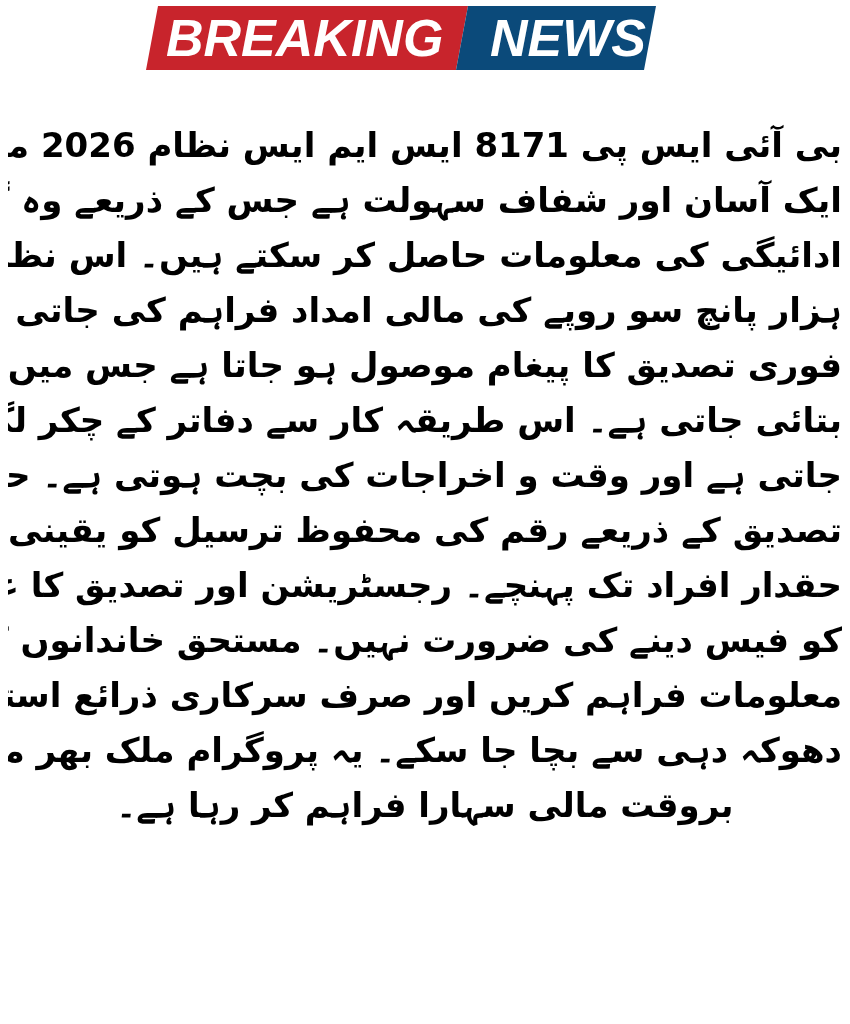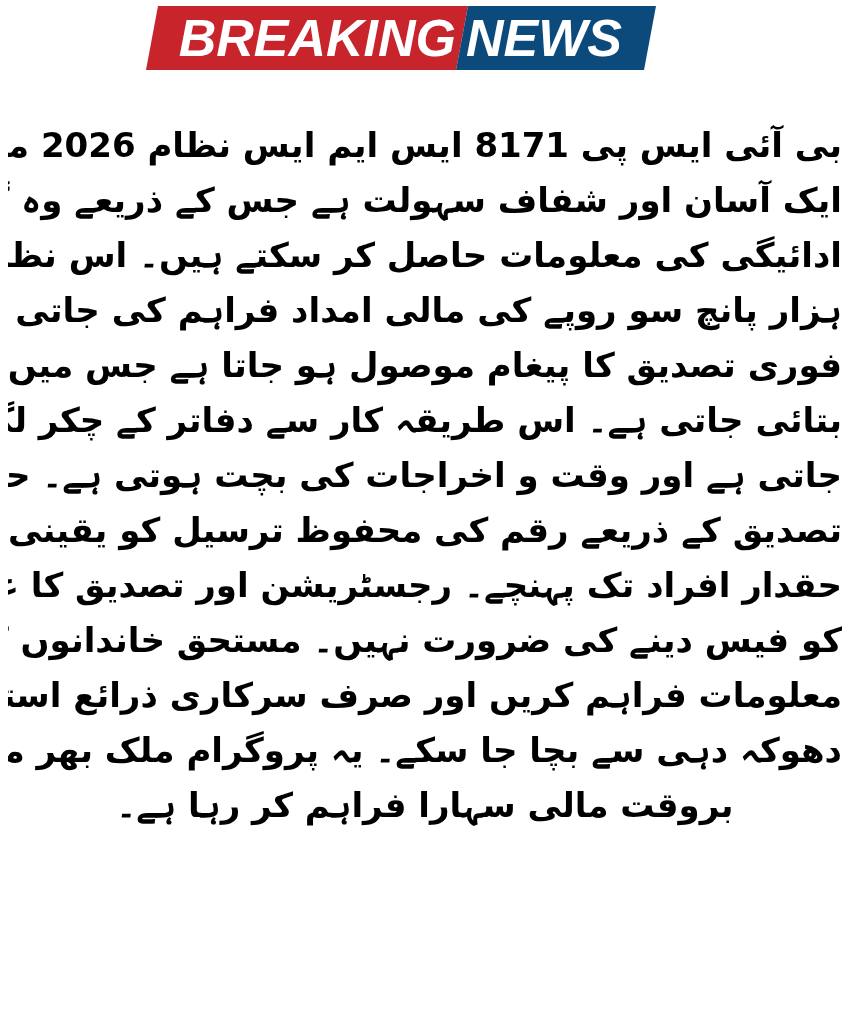"BREAKING" .banner-word.breaking { text-align: right -> left }
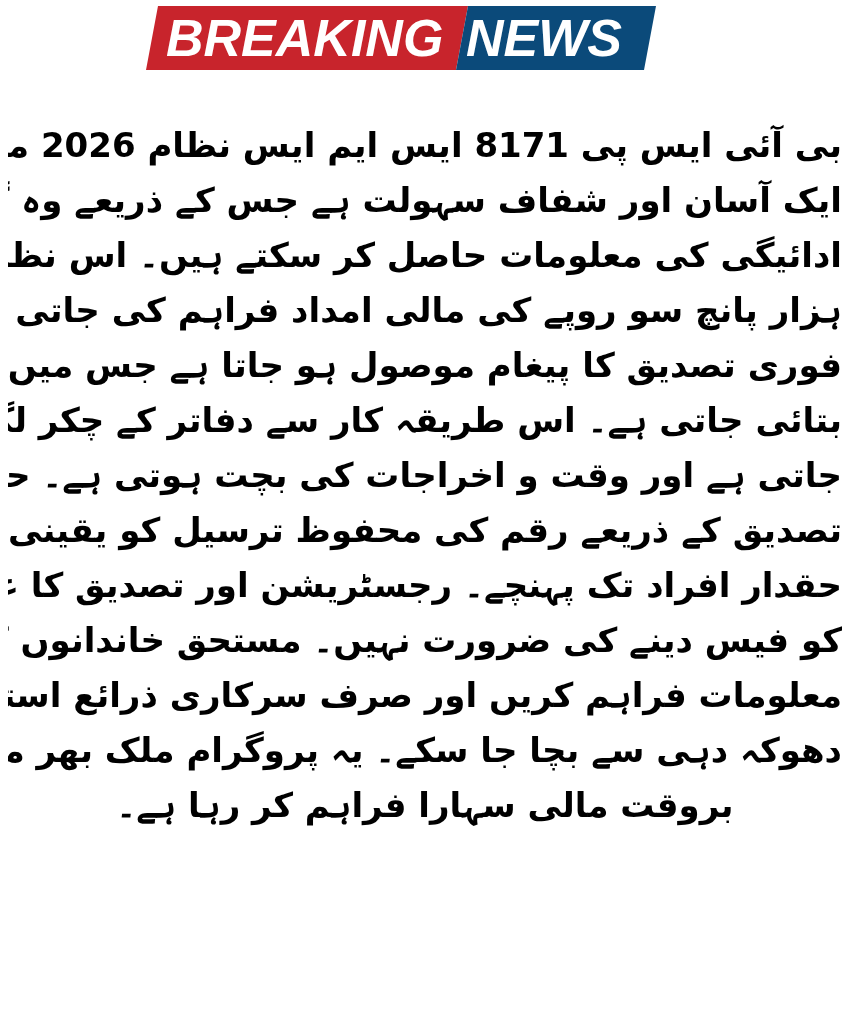"NEWS" .banner-word.news { left: 320px -> 334px; text-align: left -> right }
